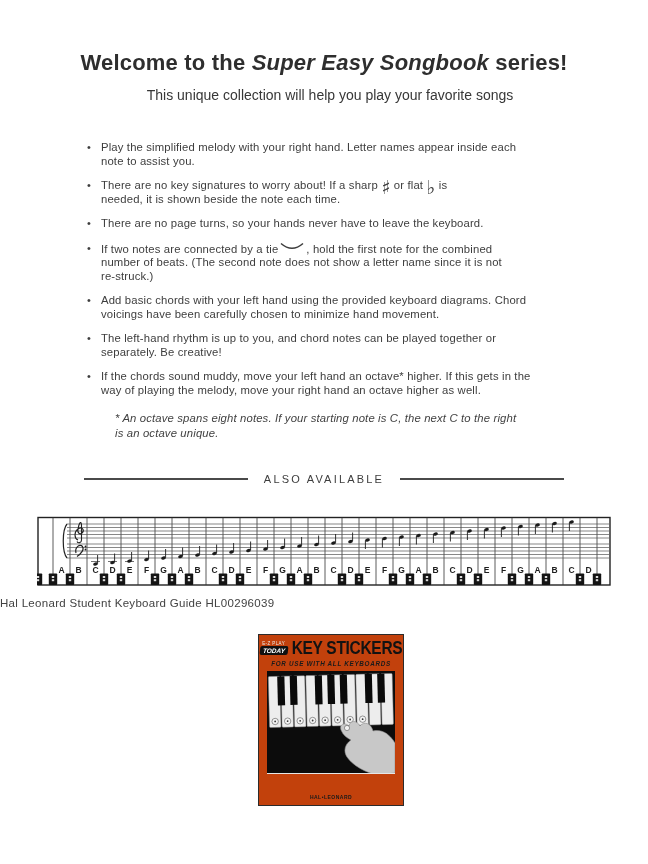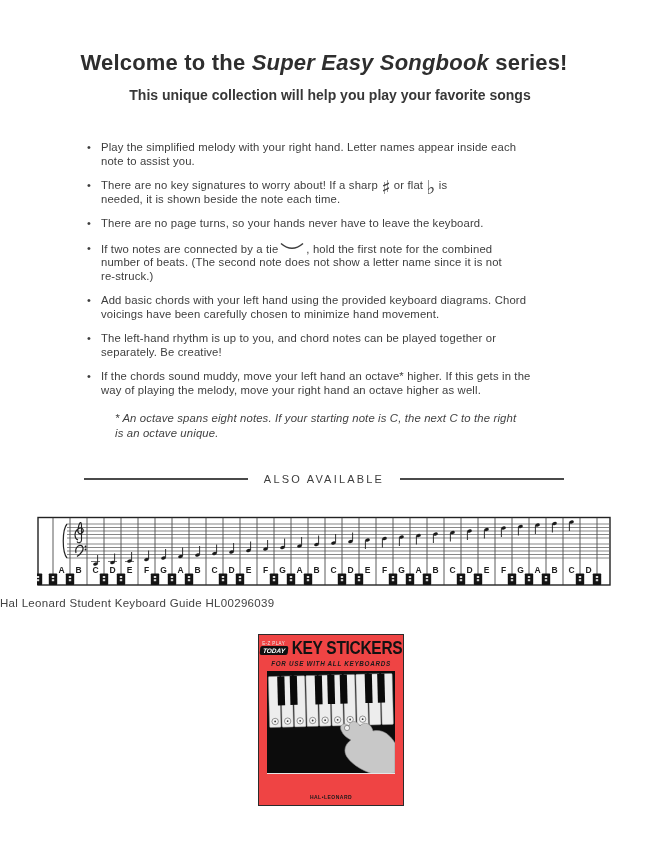"This unique collection will help" .subtitle { font-weight: 700 -> 400 }
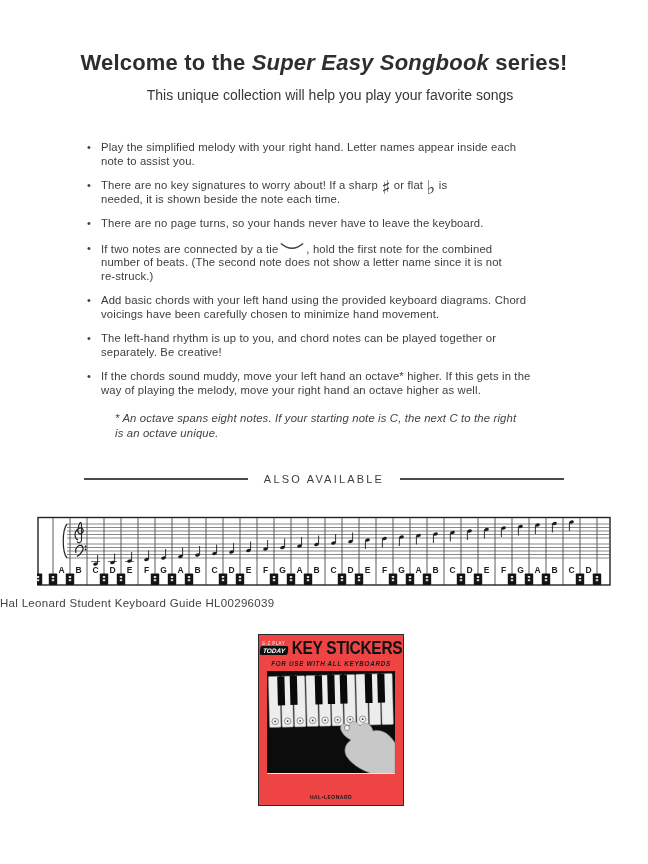"KEY STICKERS" .cover { background: #ef4444 -> #c2410c }
